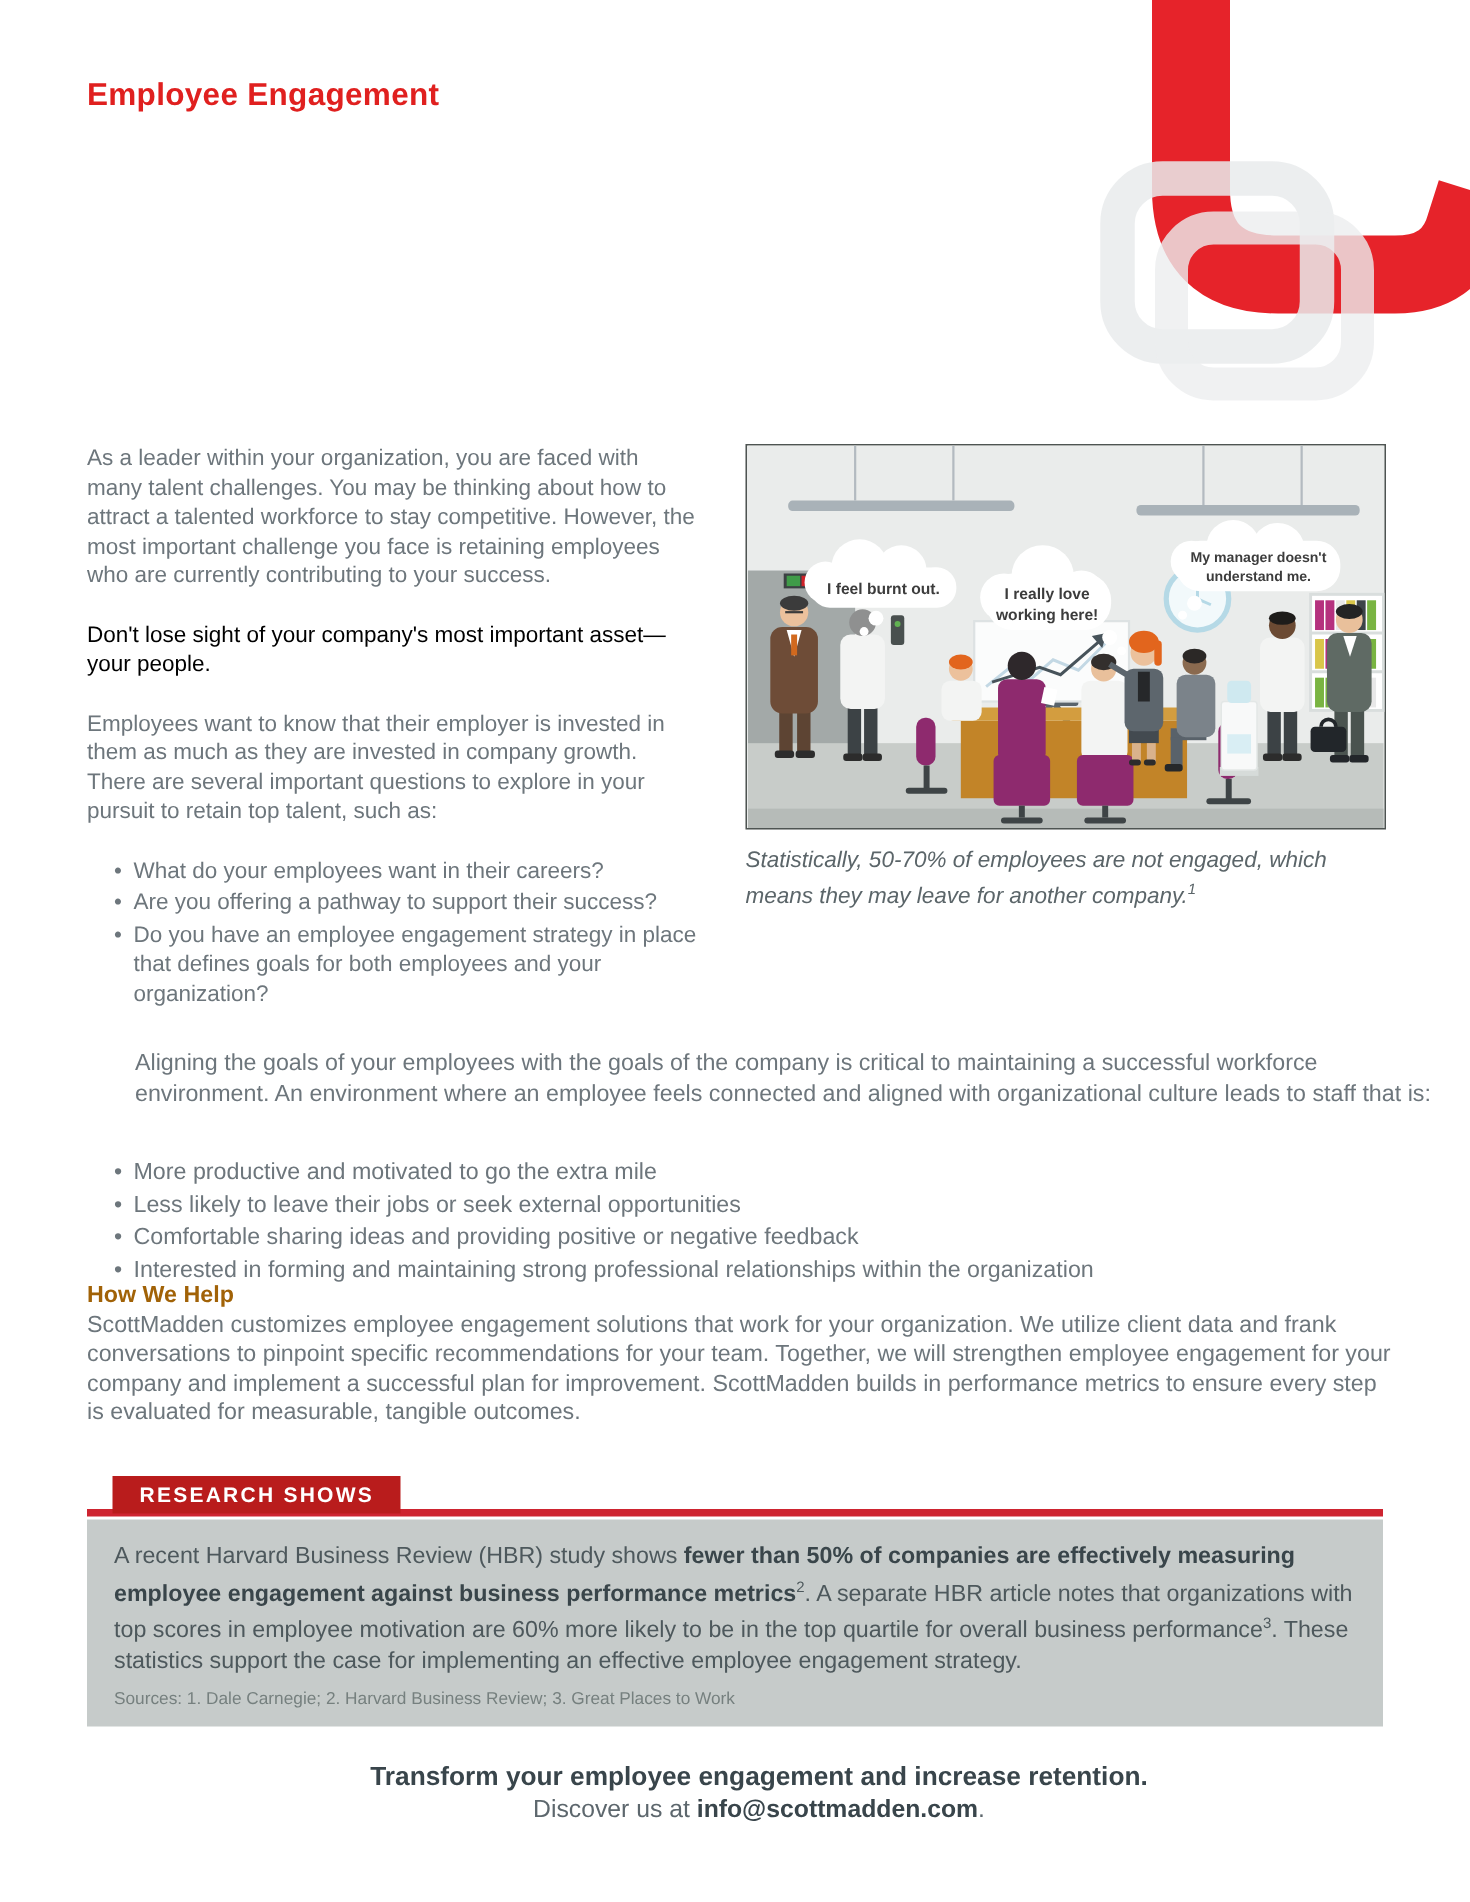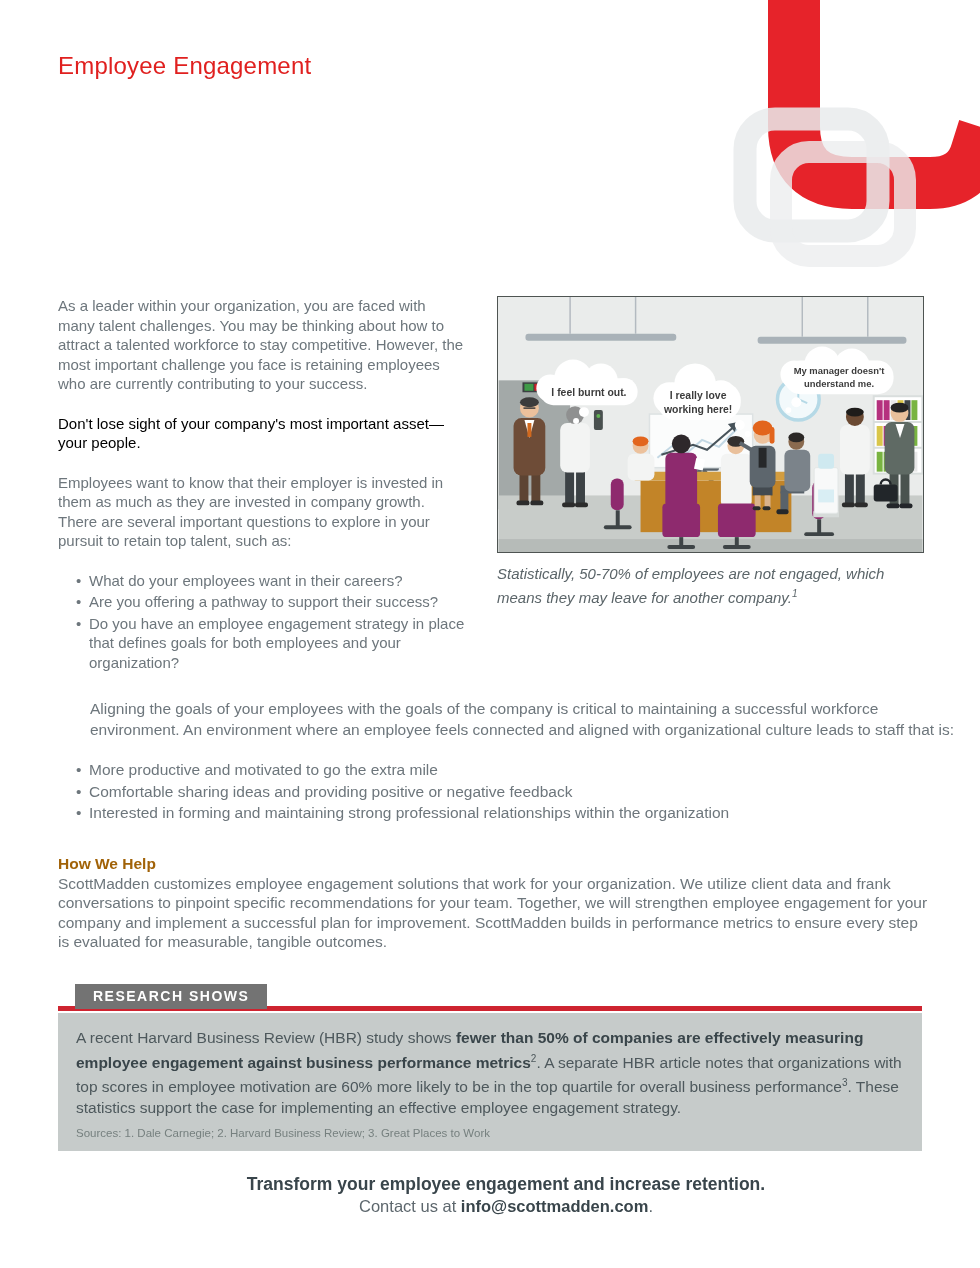"Employee Engagement" .eyebrow { font-size: 24px -> 21px; font-weight: normal -> bold }
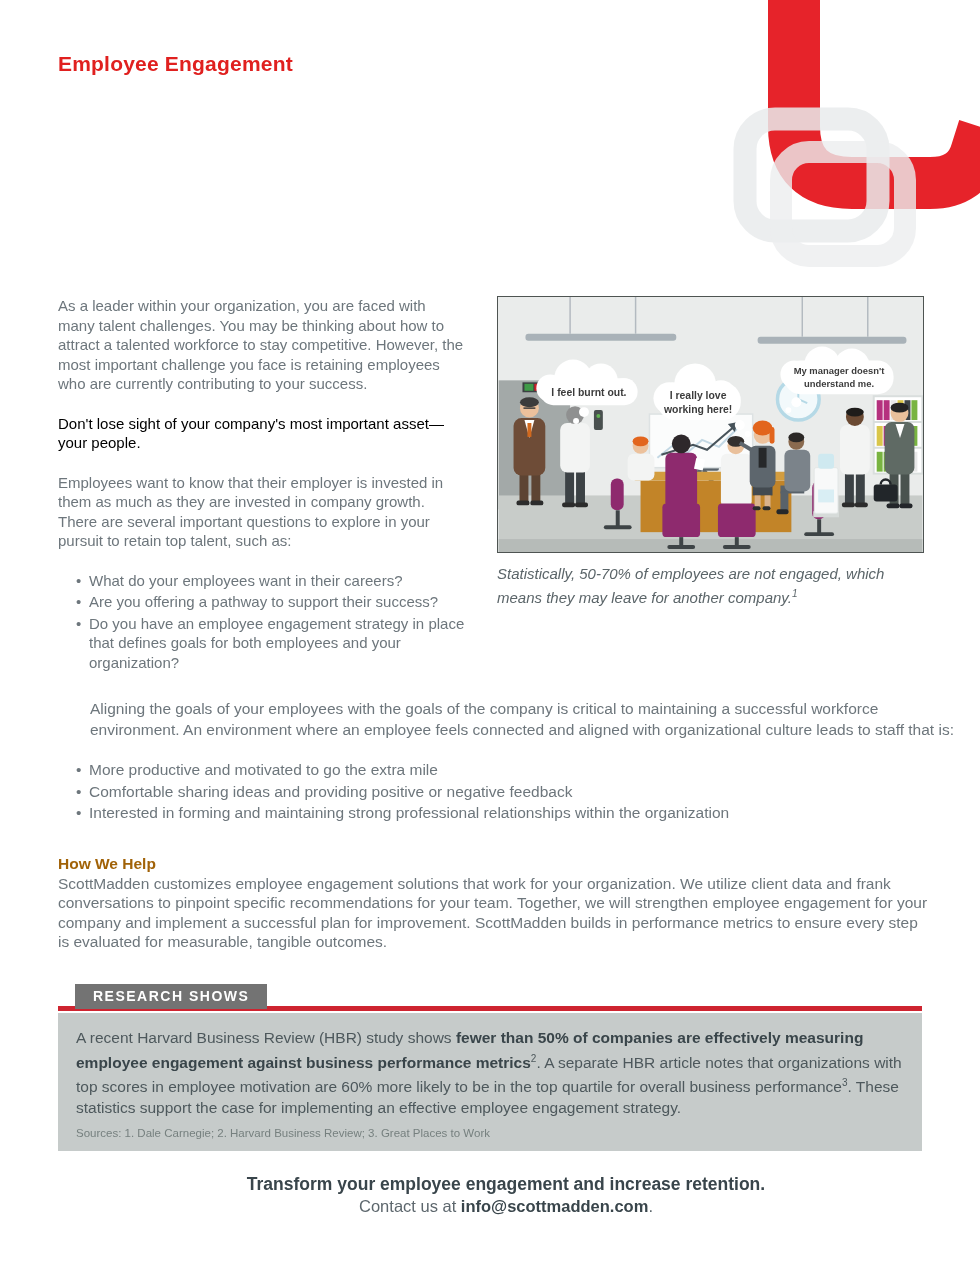"More productive and motivated to" .align-bullets ul { margin-top: 0 -> 12px }
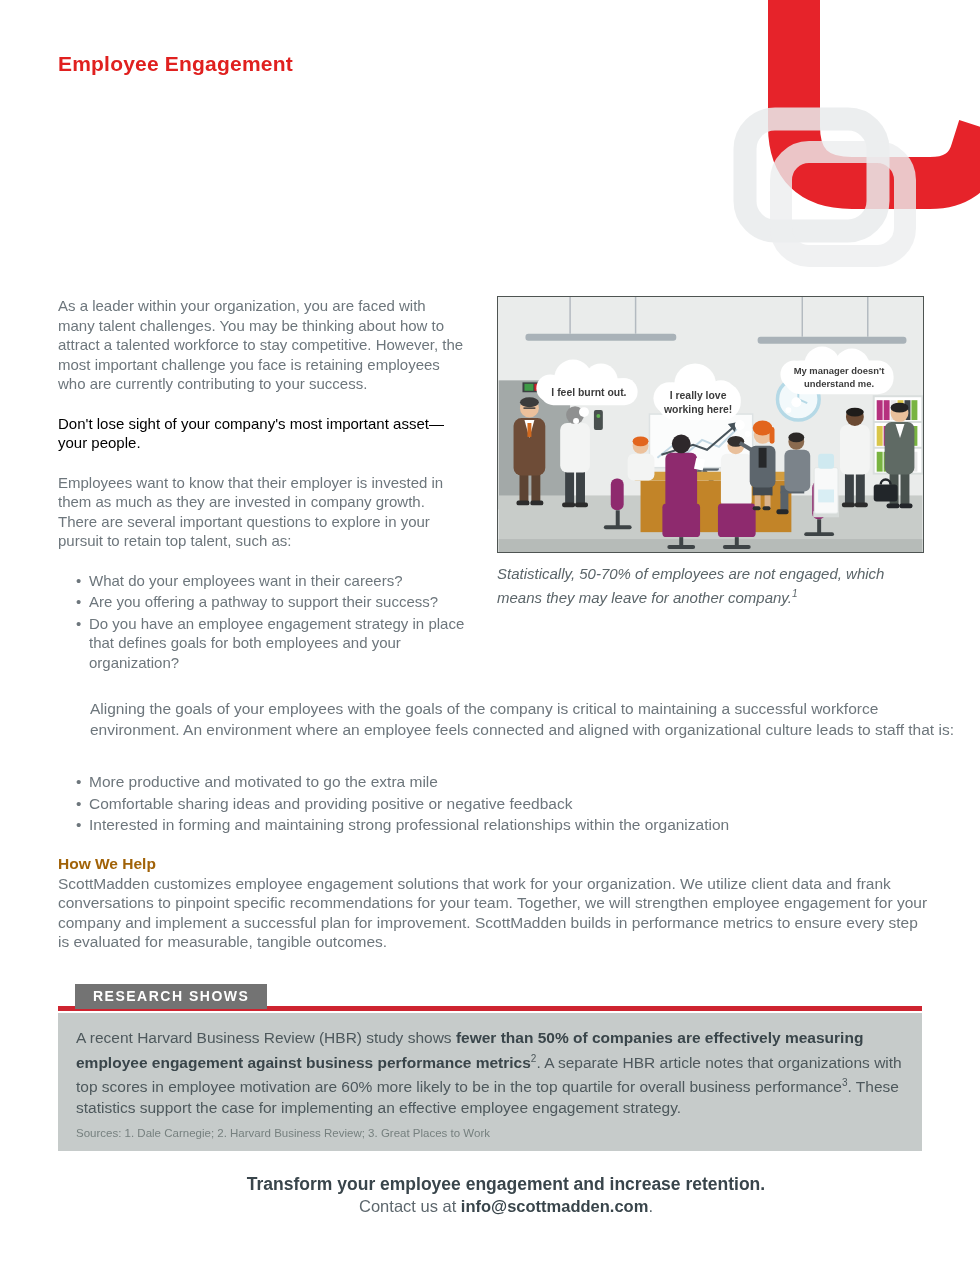"Less likely to leave their" li { html: none -> <li>Less likely to leave their jobs or seek external opportunities</li> }
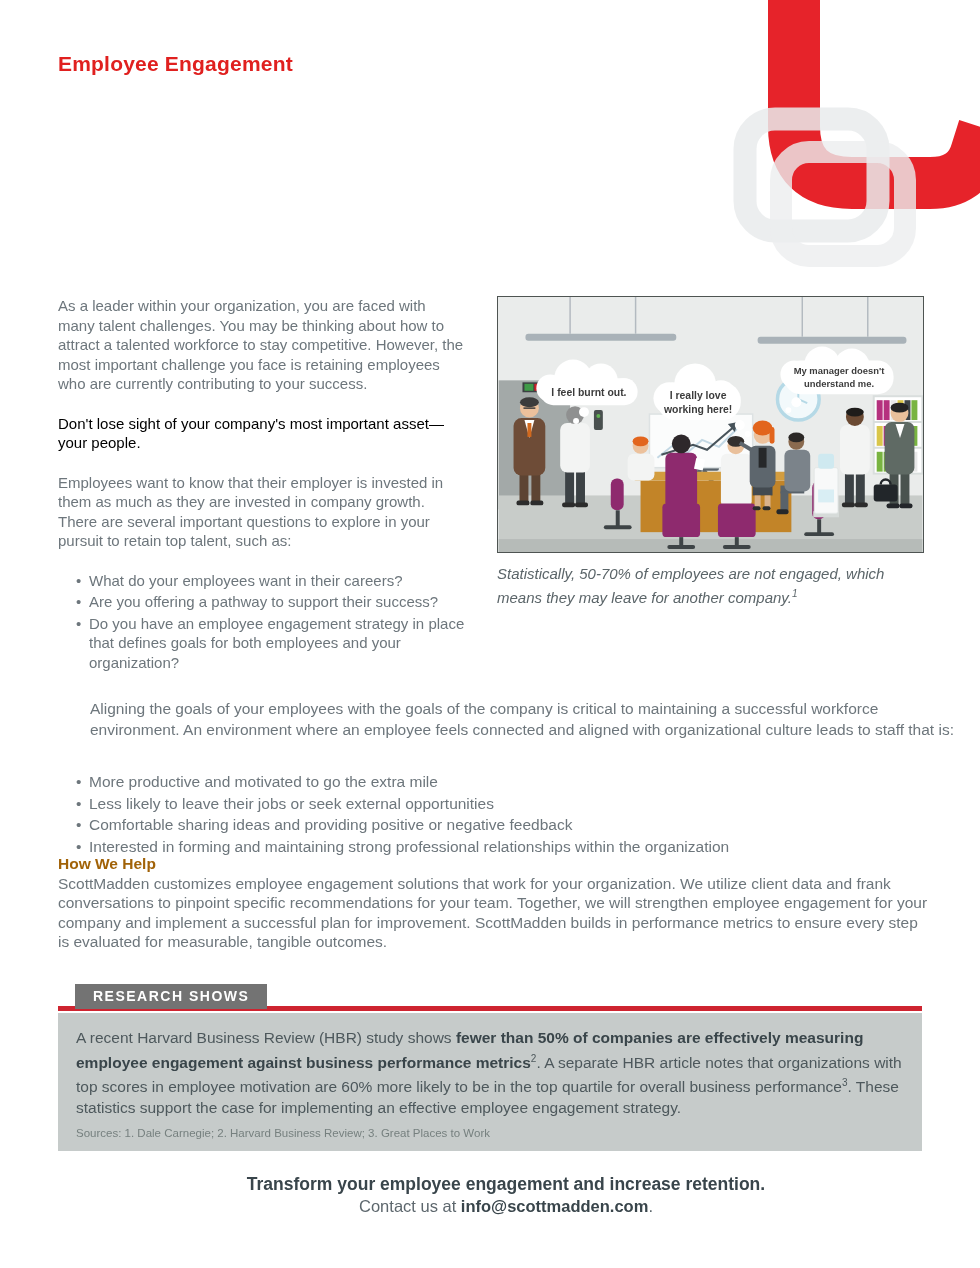"RESEARCH SHOWS" .research-tab { background: #737373 -> #b91c1c }
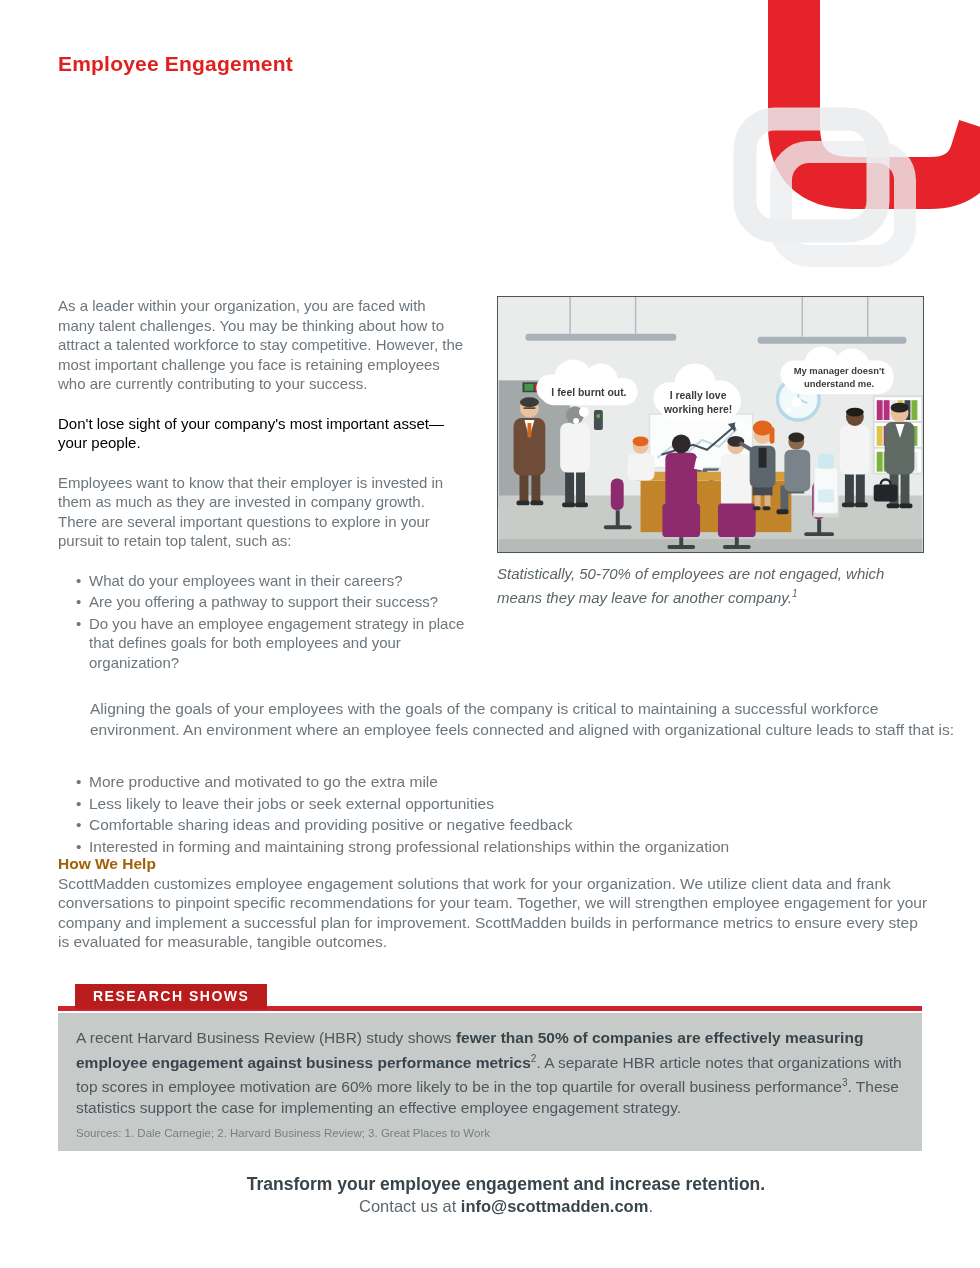"Contact us at" span { text: Contact -> Discover }
